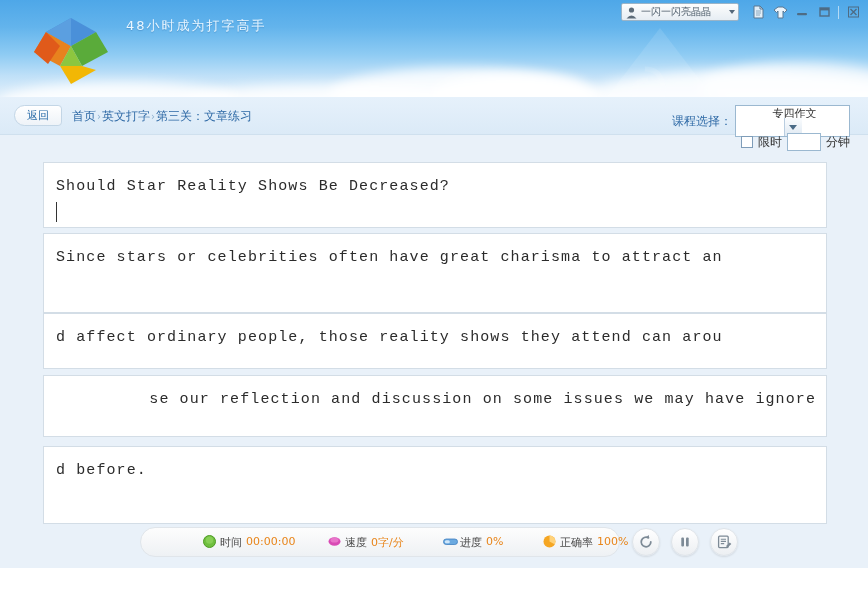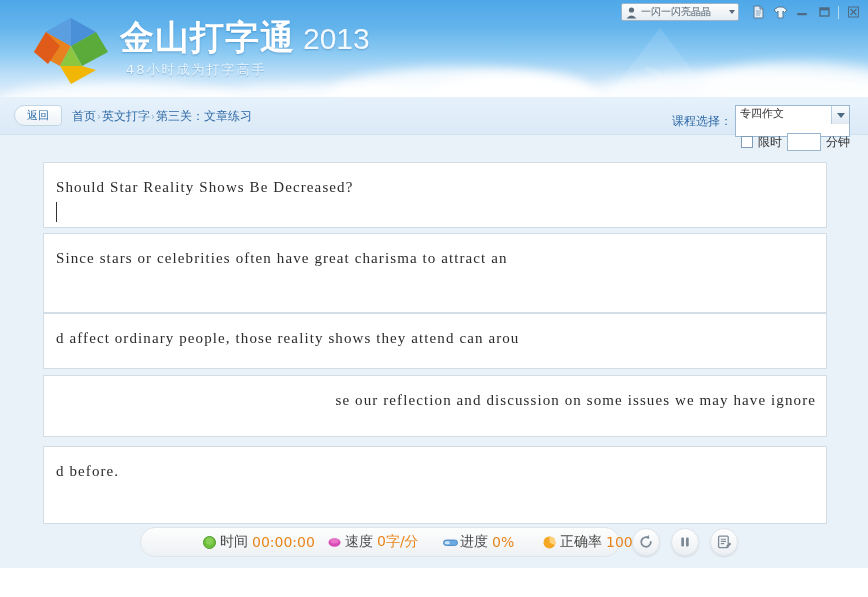"金山打字通 2013" div.brand-title { html: <div> <span>金山打字通</span><span>2013</span> </div> -> none }
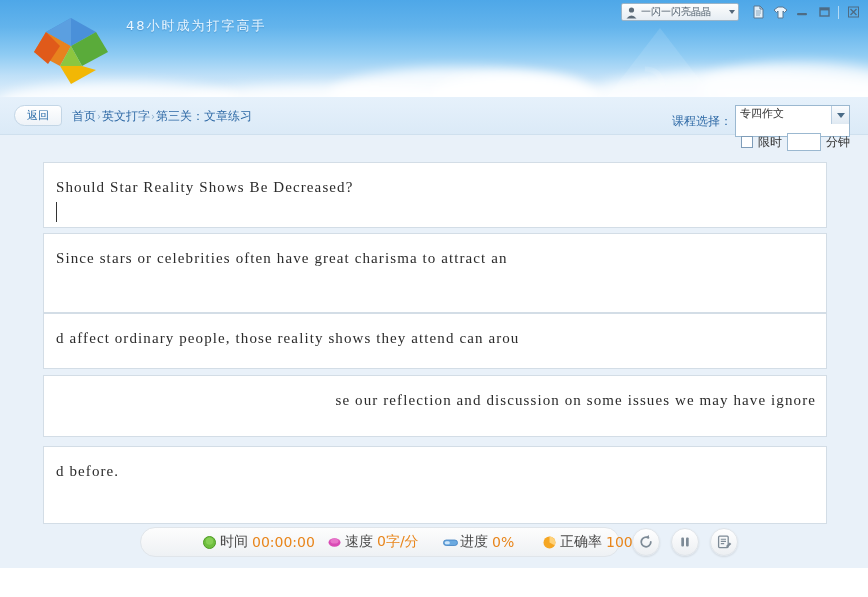"专四作文" .select-box { align-items: none -> center; flex-direction: none -> column }
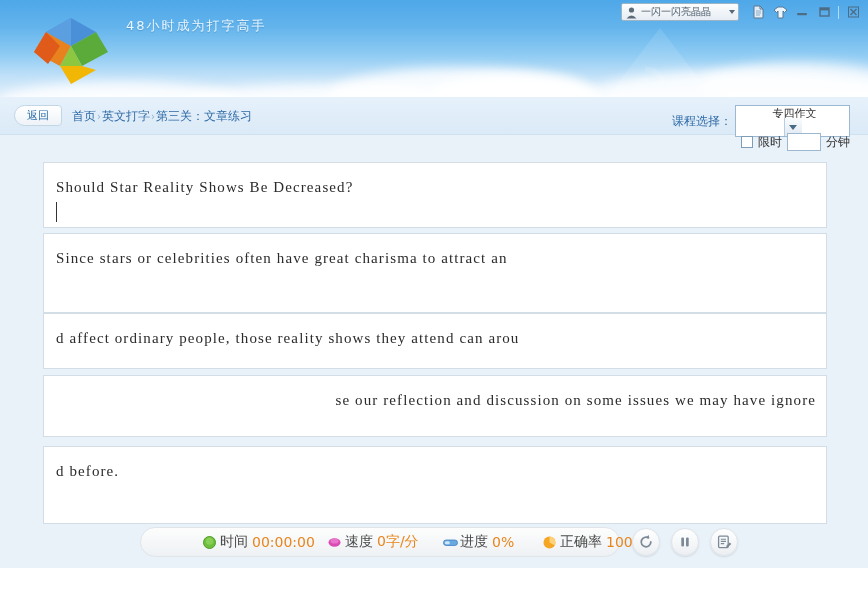"Should Star Reality Shows Be" .tpanel .tline { font-family: Liberation Serif, serif -> Liberation Mono, monospace }
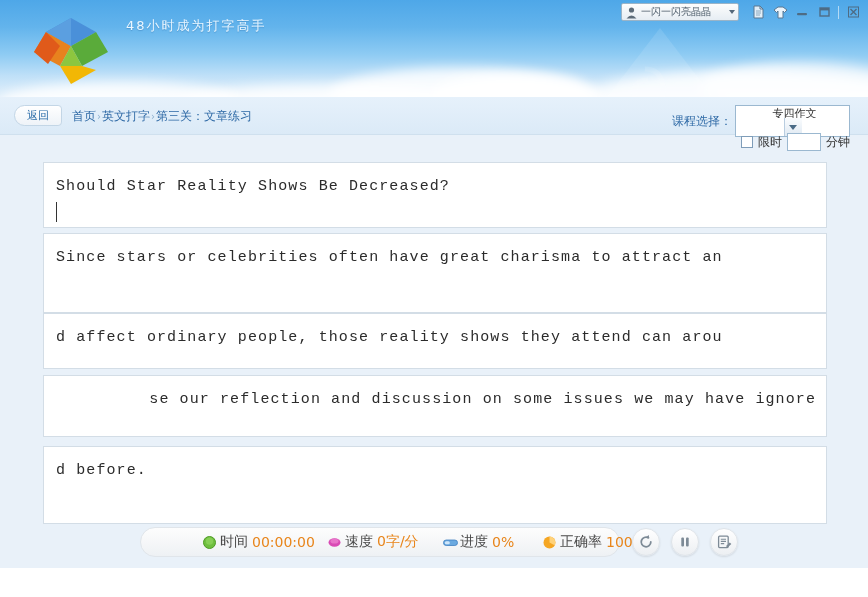"时间" .stat { align-items: center -> none; font-size: 14px -> 11px }
